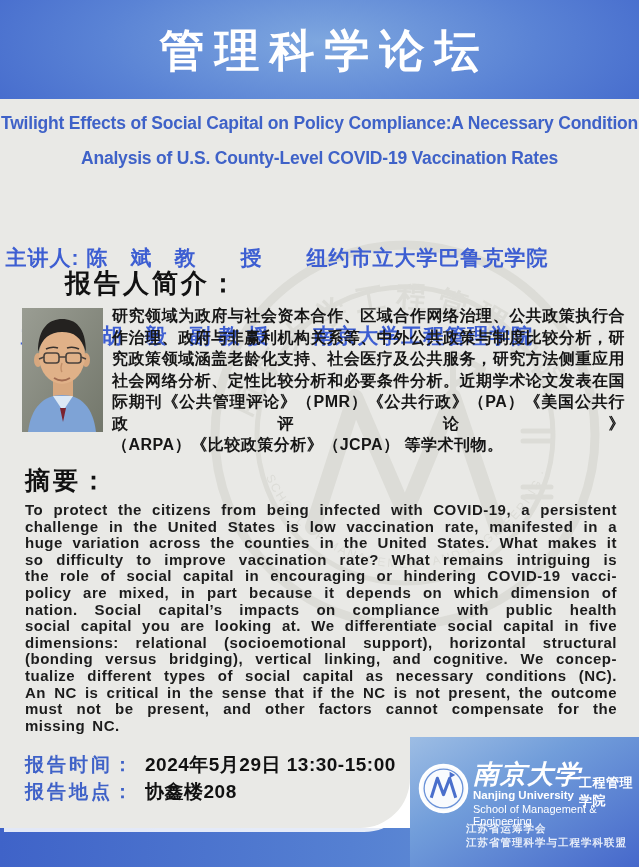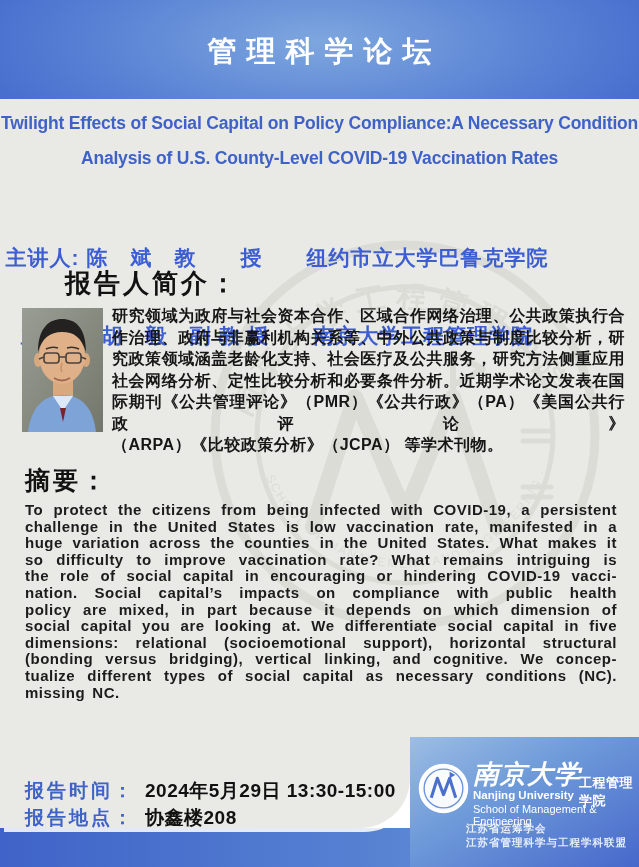"管理科学论坛" .header-title { font-size: 29px -> 45px }
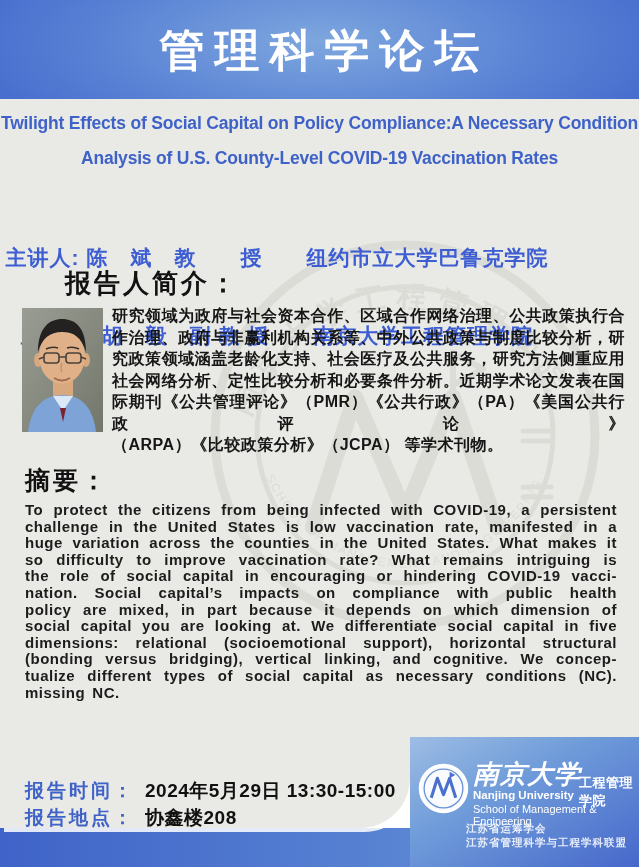"nation. Social capital’s impacts on" div.jline { order: before "policy are mixed, in part" -> after "policy are mixed, in part" }
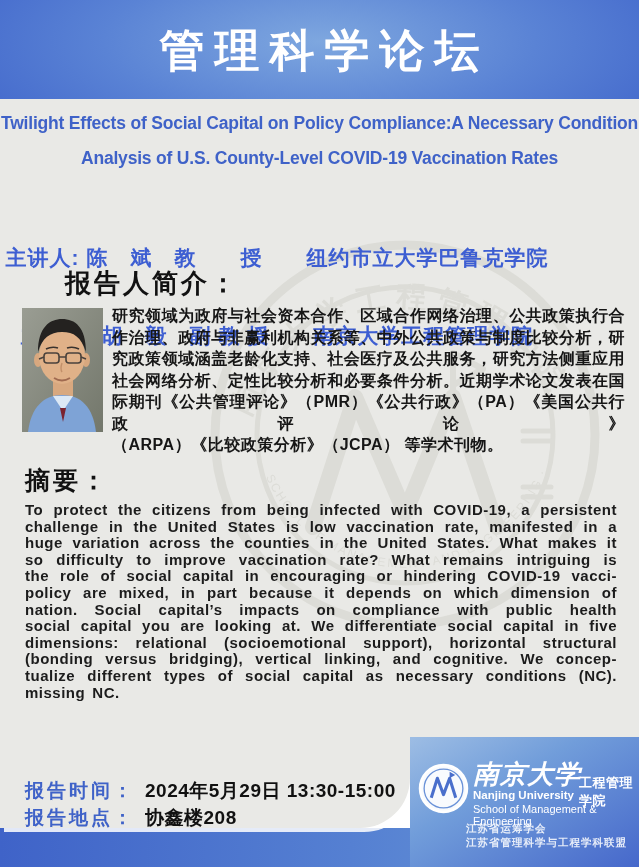"An NC is critical in" div.jline { html: none -> <div>An NC is critical in the sense that if the NC is not present, the outcome</div> }
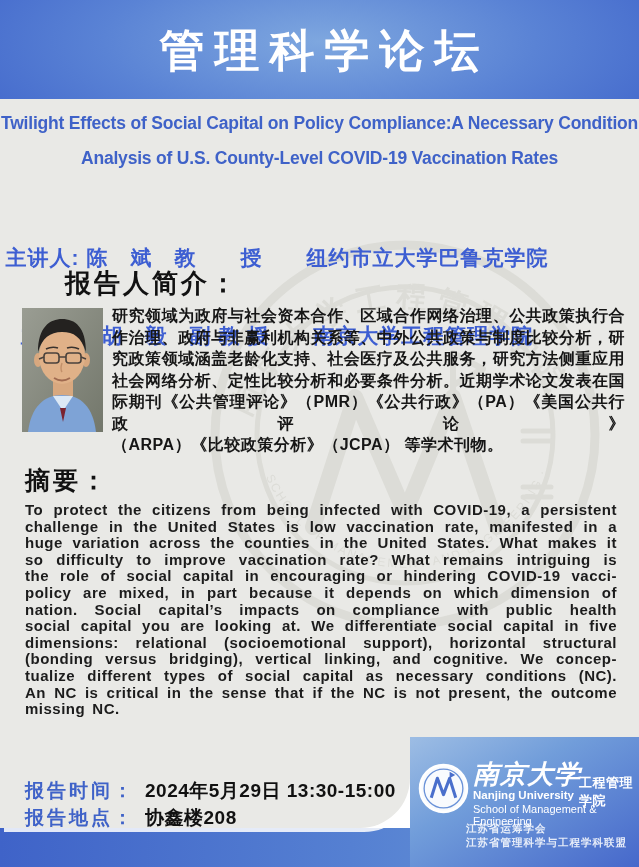"must not be present, and" div.jline { html: none -> <div>must not be present, and other factors cannot compensate for the</div> }
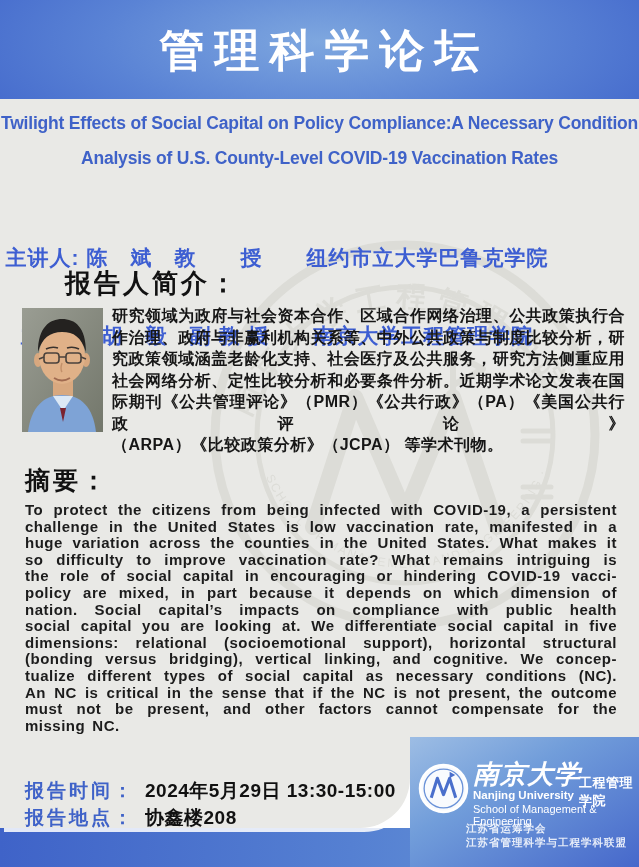"报告时间： 2024年5月29日 13:30-15:00" .sched-row { margin-top: 26px -> none }
